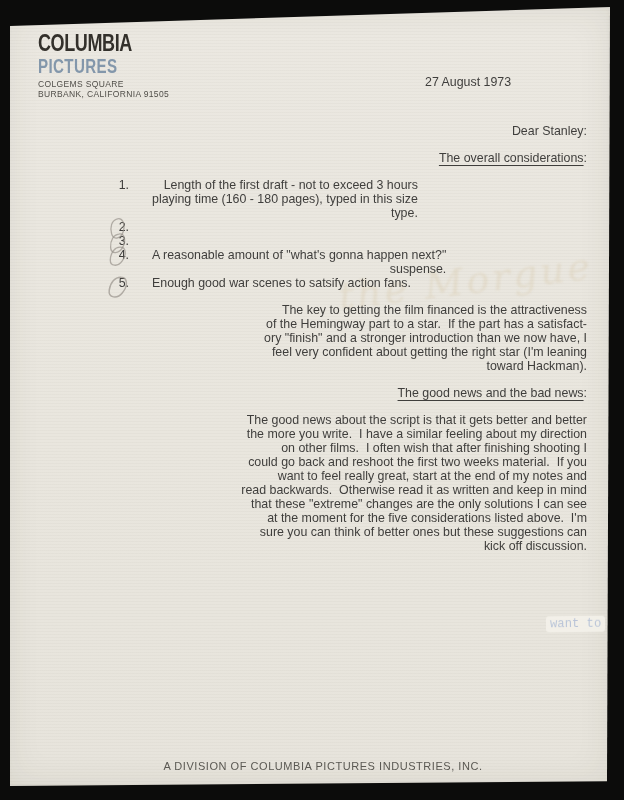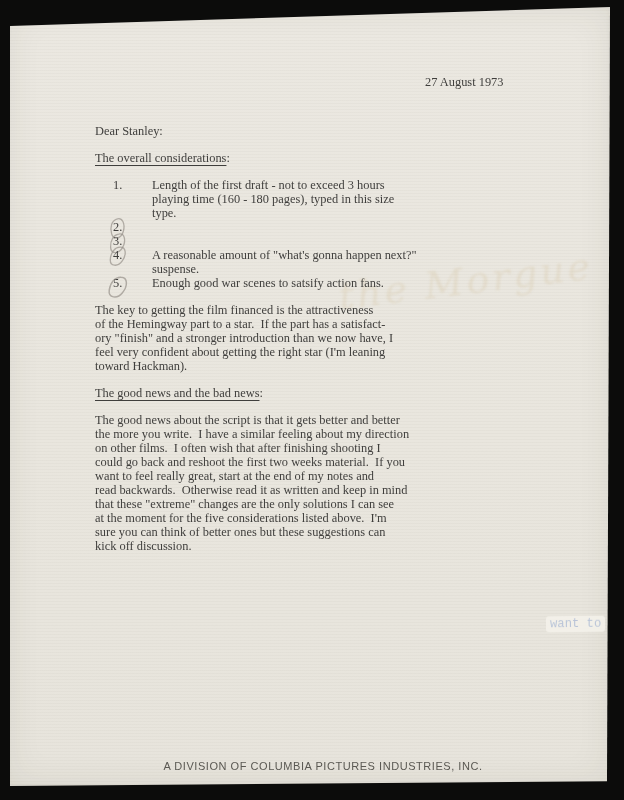"COLUMBIA" div.letterhead { html: none -> <div> <div>COLUMBIA</div> <div>PICTURES</div> <div>COLGEMS SQUARE</div> <div>BURBANK, CALIFORNIA 91505</div> </div> }
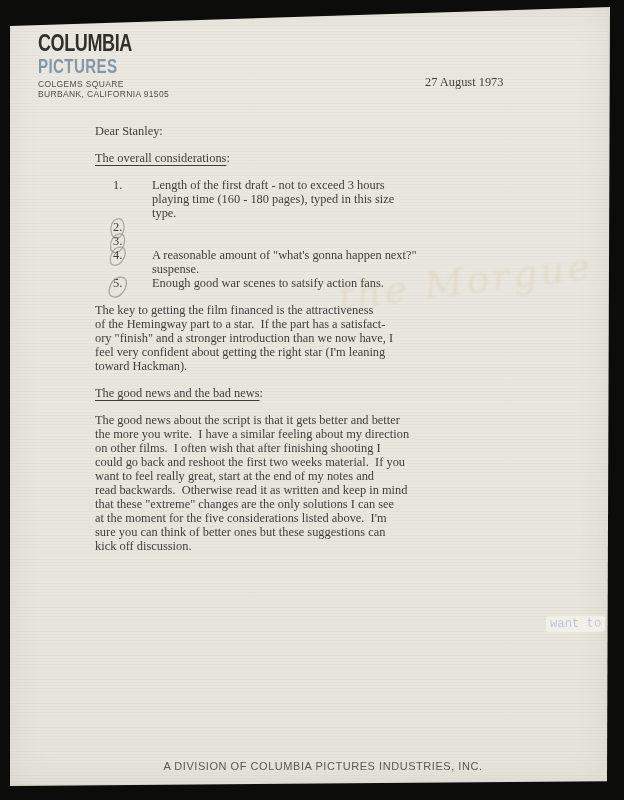"27 August 1973" .tw { font-family: Liberation Serif, serif -> Liberation Sans, sans-serif }
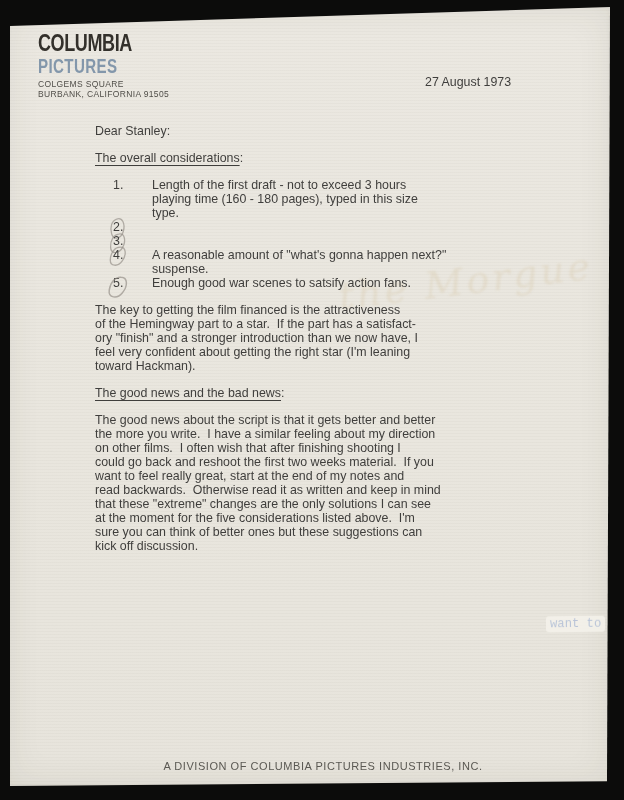"Dear Stanley:" .block { text-align: none -> right }
